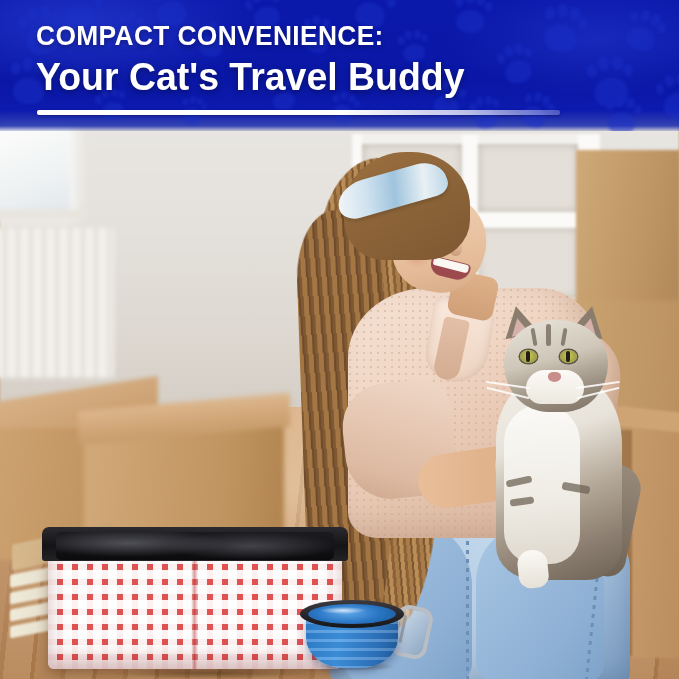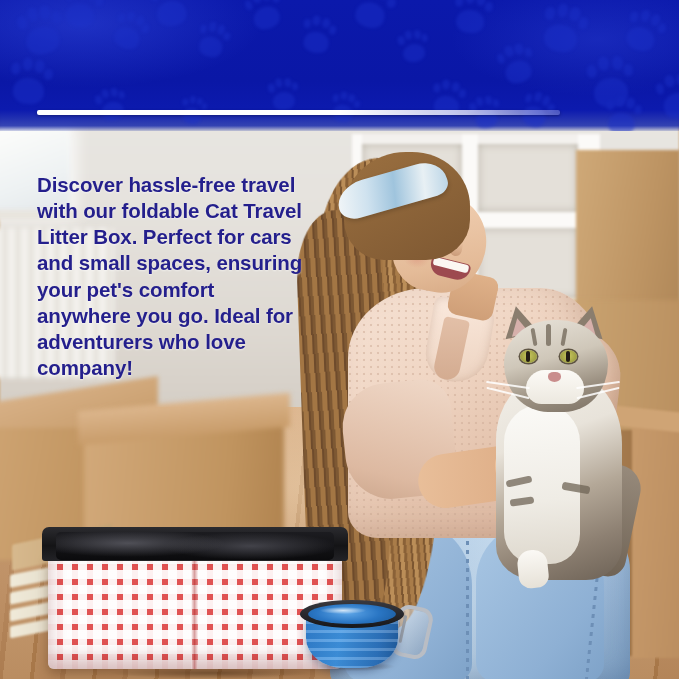"COMPACT CONVENIENCE:" div.header-inner { html: none -> <div> <div>COMPACT CONVENIENCE:</div> <div>Your Cat's Travel Buddy</div> </div> }
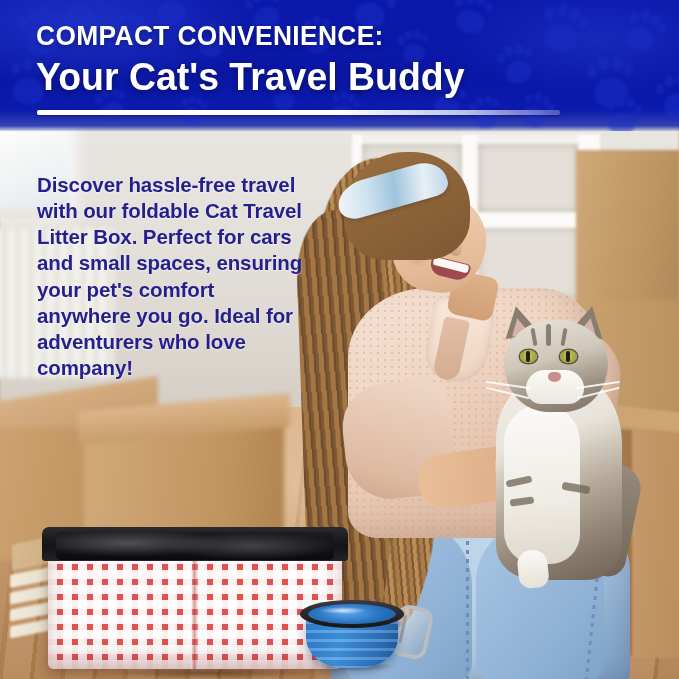"Discover hassle-free travel with our" div.copy { html: <div>Discover hassle-free travel with our foldable Cat Travel Litter Box. Perfect for cars and small spaces, ensuring your pet's comfort anywhere you go. Ideal for adventurers who love company!</div> -> none }
